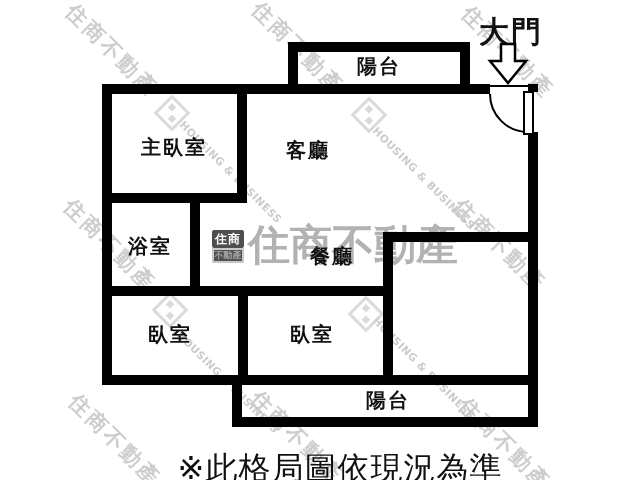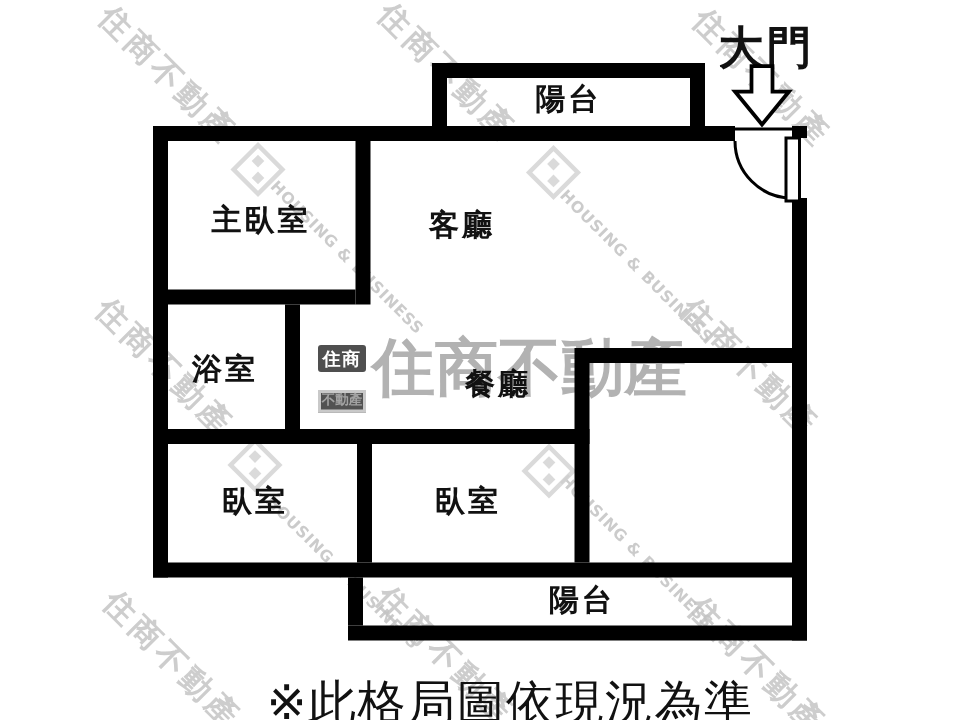"不動產" .wm-logo .lb { margin-top: 12px -> 0 }
